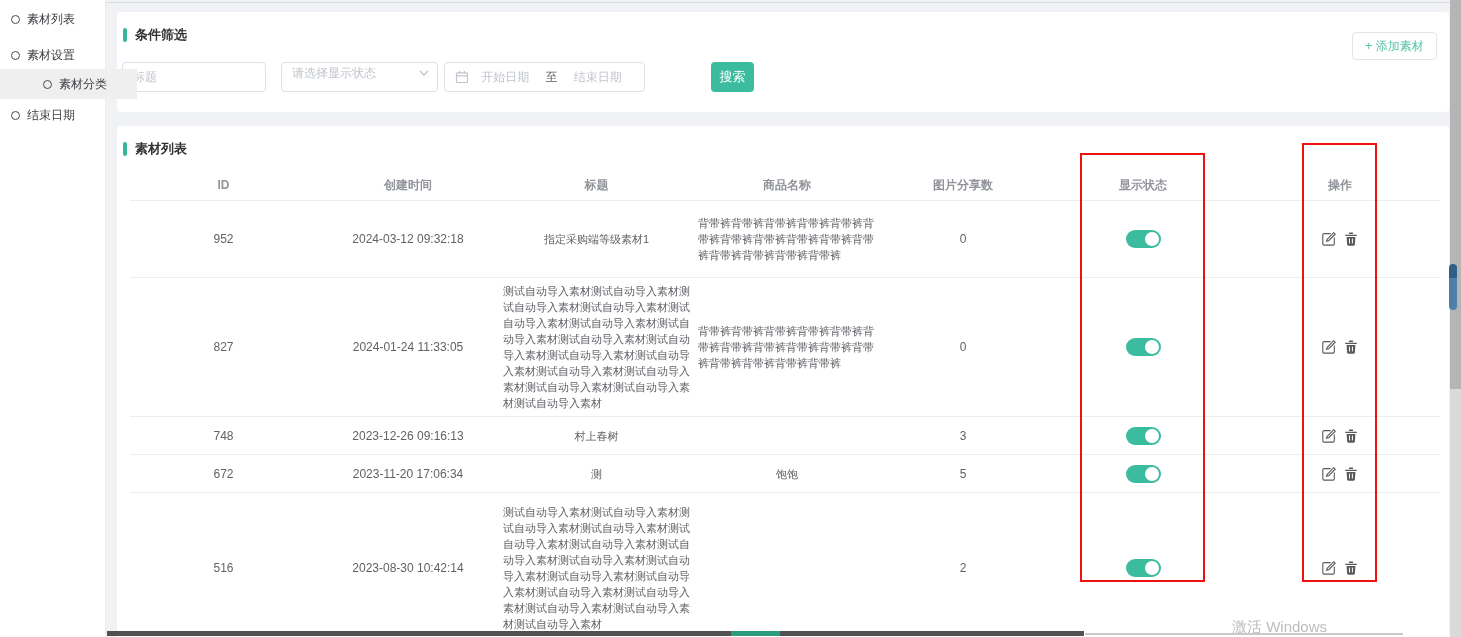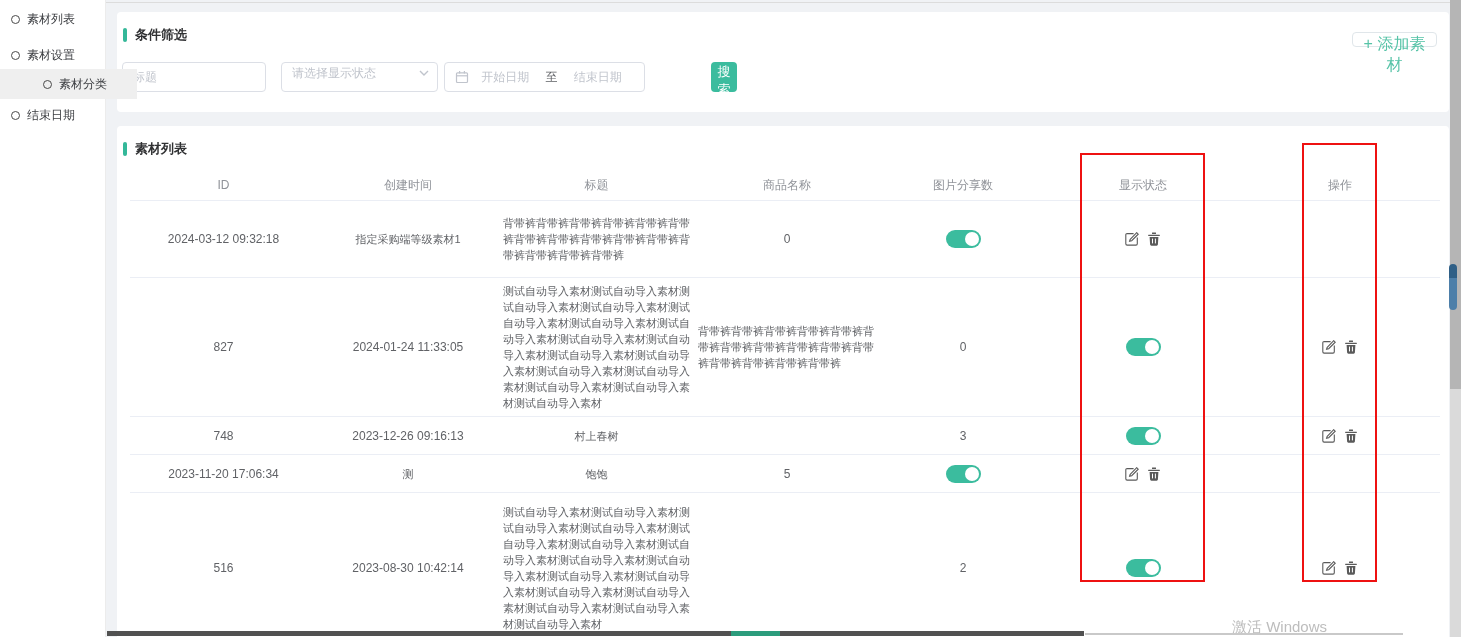"+ 添加素材" .btn-add { font-size: 16px -> 12px; height: 15px -> 28px }
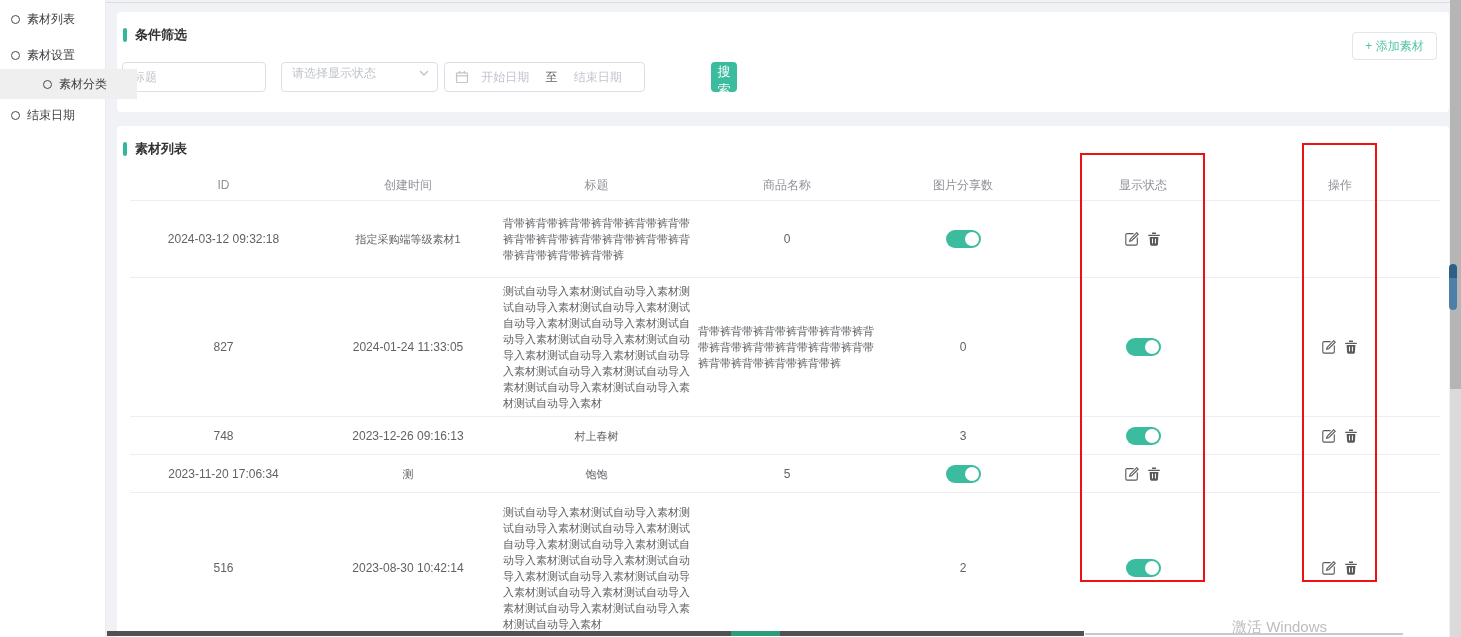"搜索" .btn-search { width: 26px -> 43px }
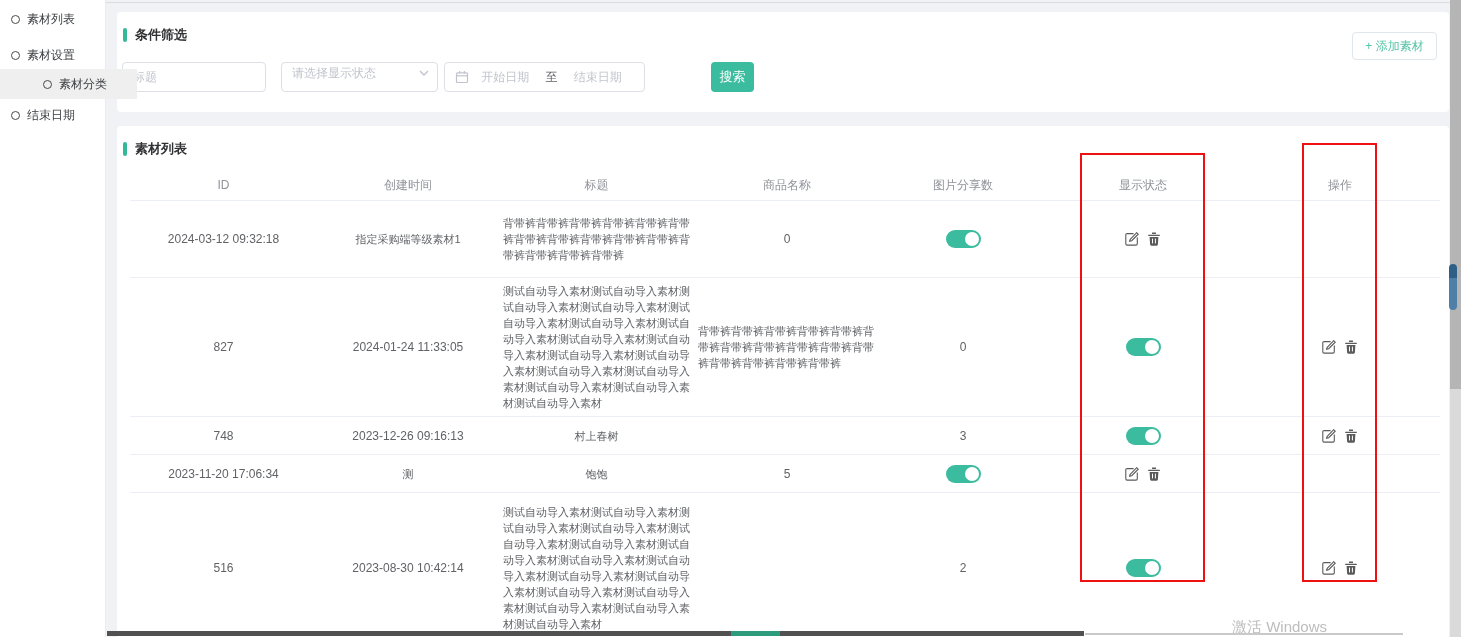"ID" .th { font-weight: 400 -> 700 }
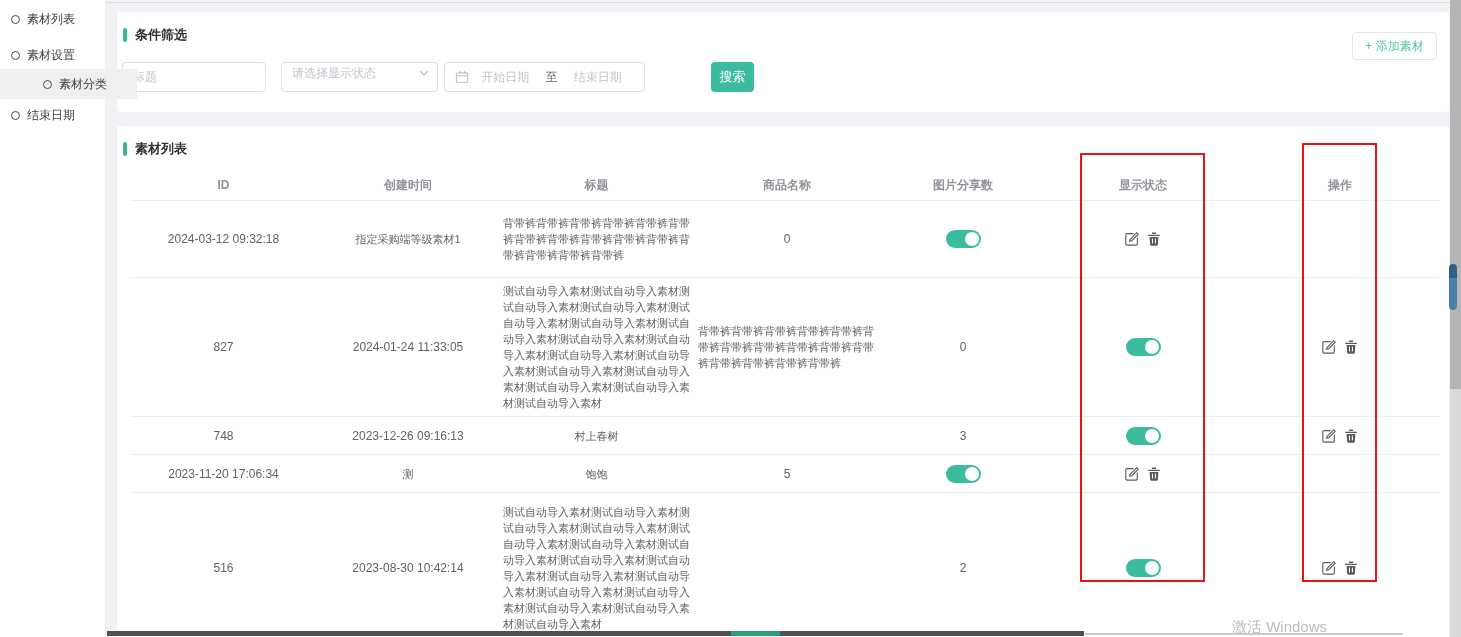"952" div.td { html: none -> <div>952</div> }
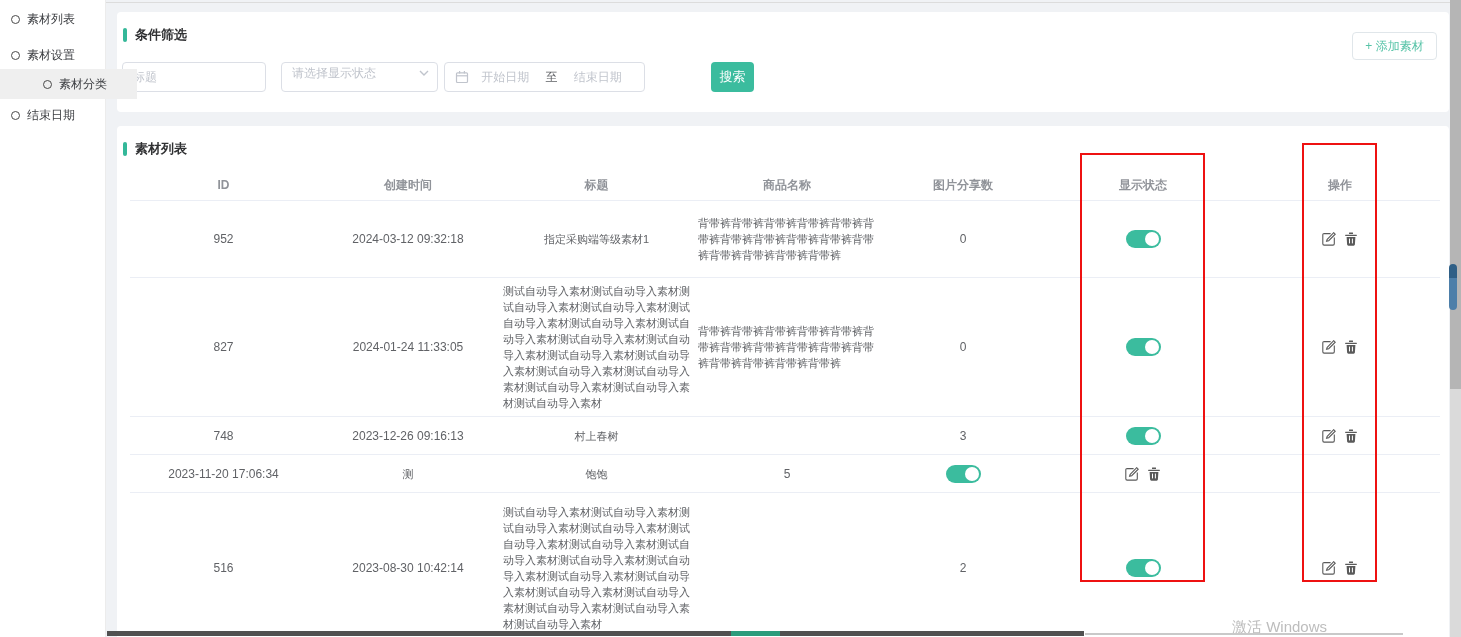"672" div.td { html: none -> <div>672</div> }
